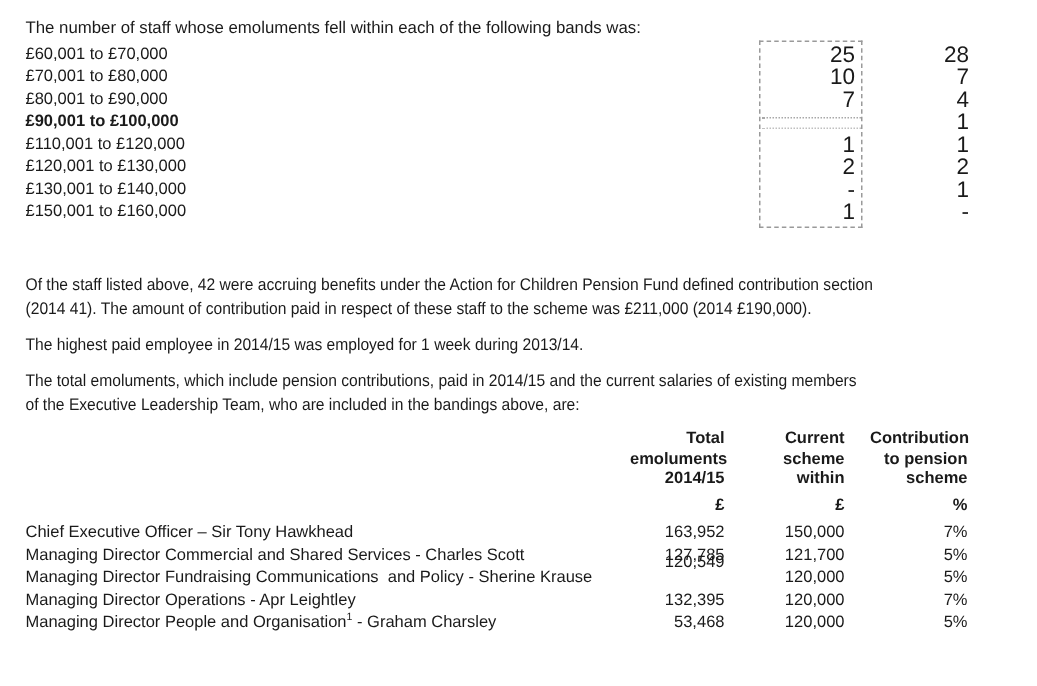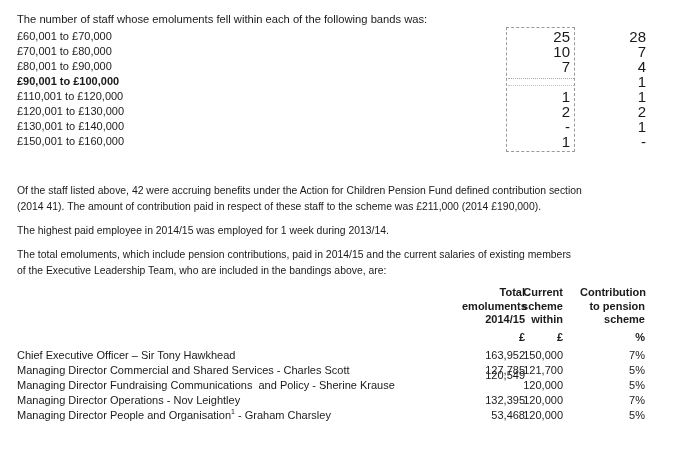"Total" .c-tot { margin-left: 42px -> none }
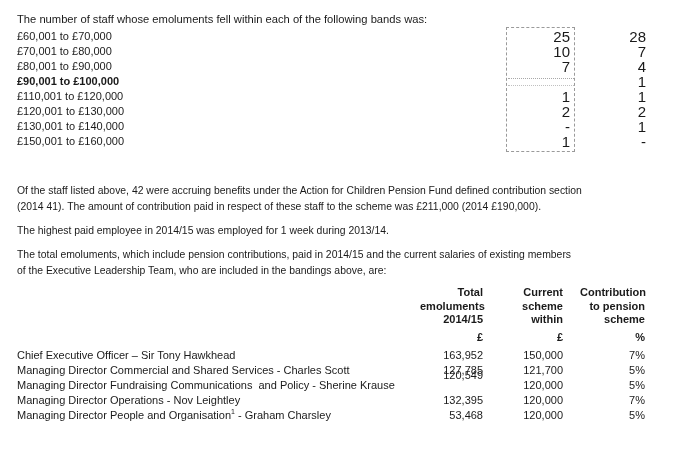"Managing Director Operations - Nov" div.rowlabel { text: Nov -> Apr }
